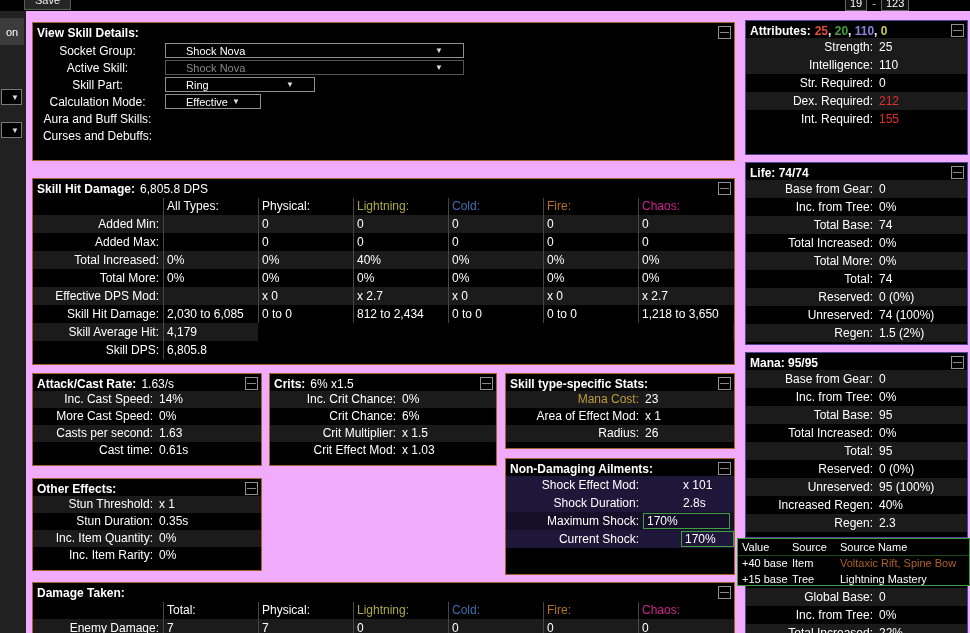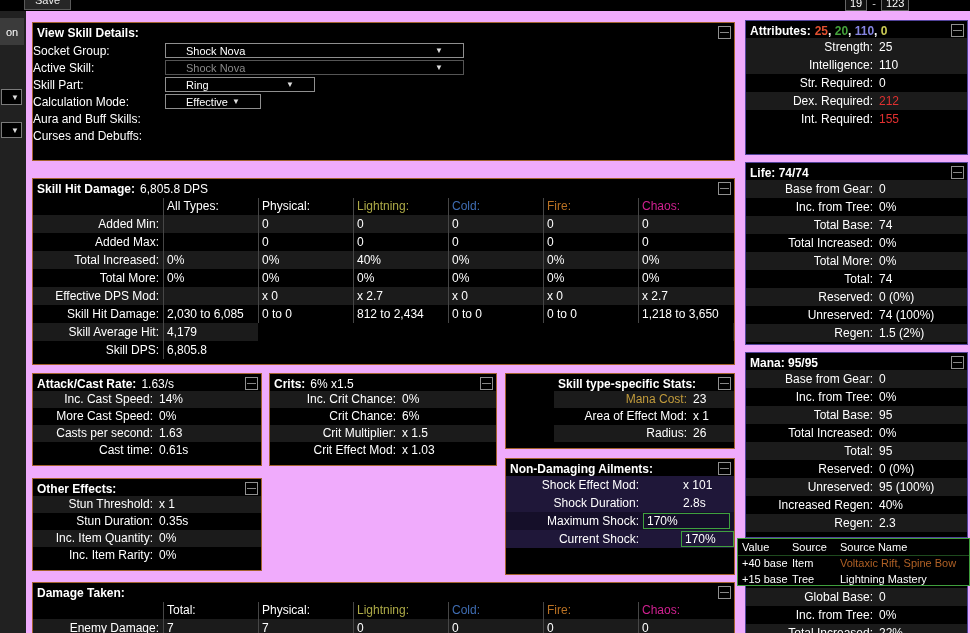"Socket Group:" .vsd-label { text-align: left -> center }
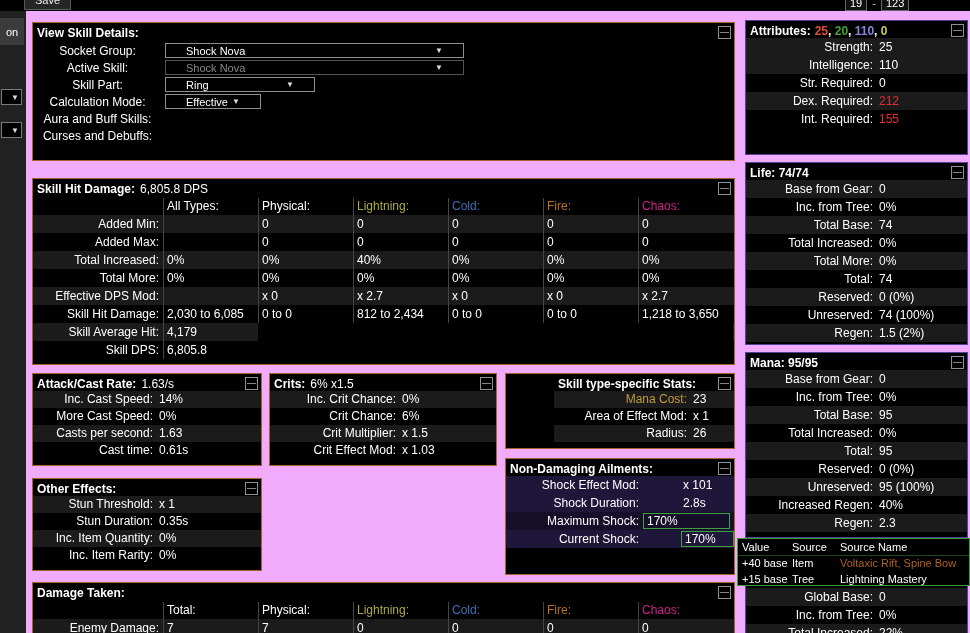"Skill type-specific Stats:" div.panel { padding-left: 48px -> none }
